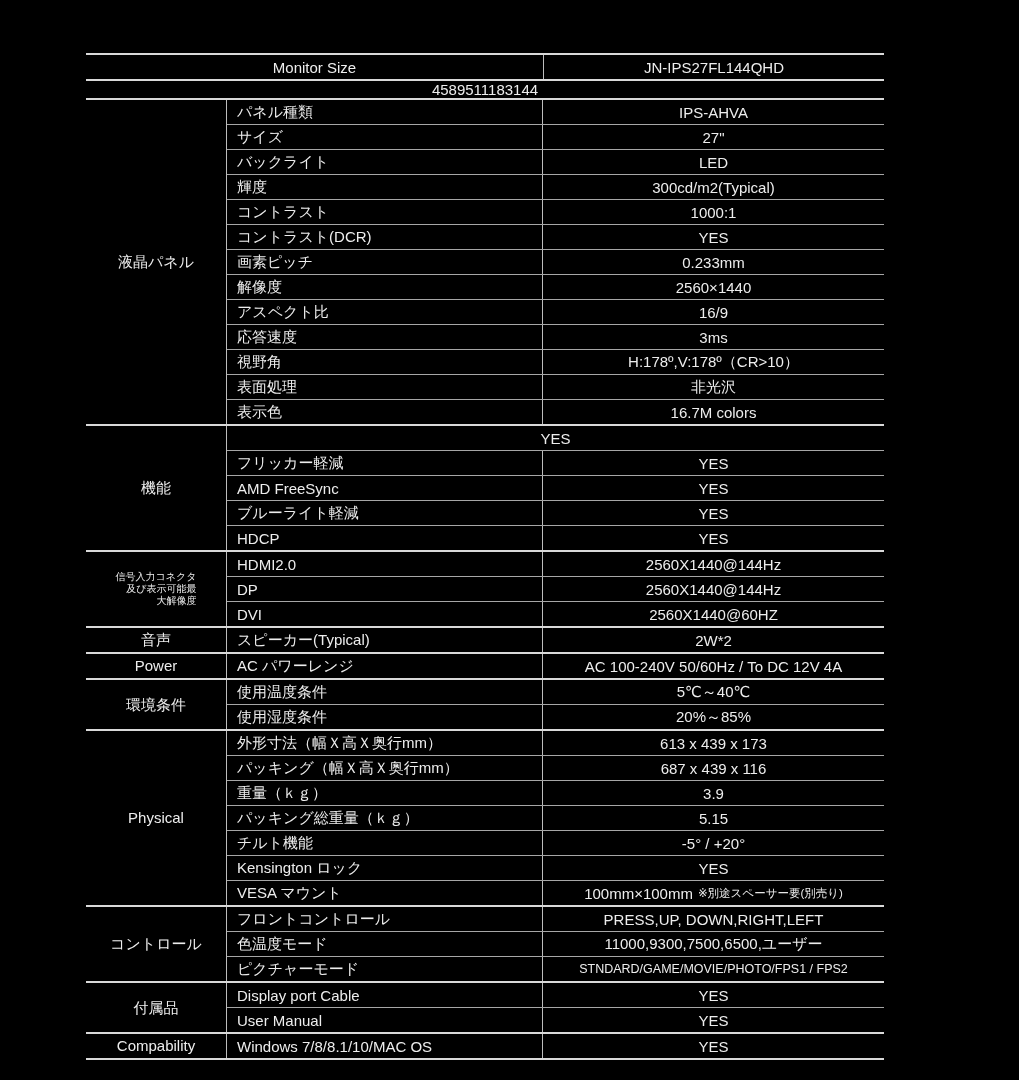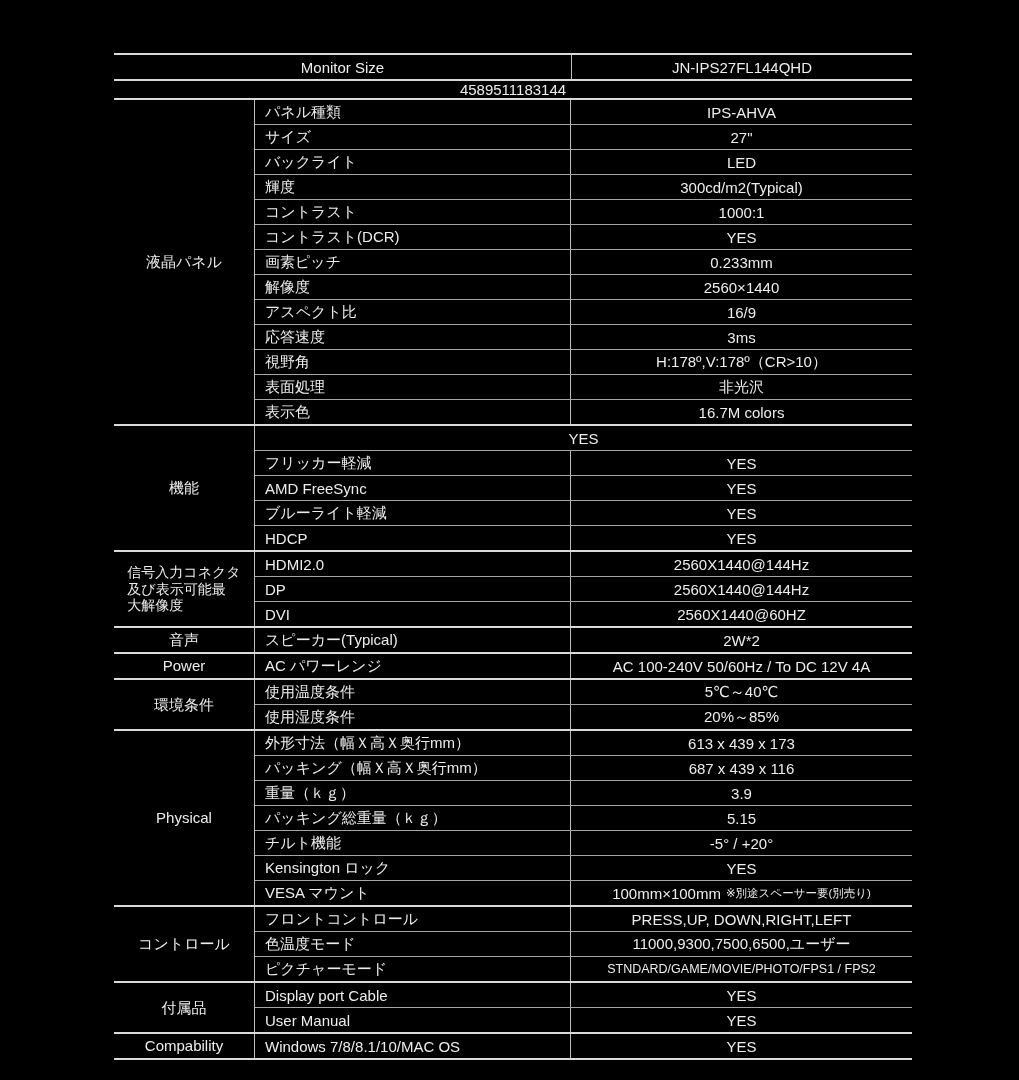"Monitor Size" .spec-table { left: 114px -> 86px }
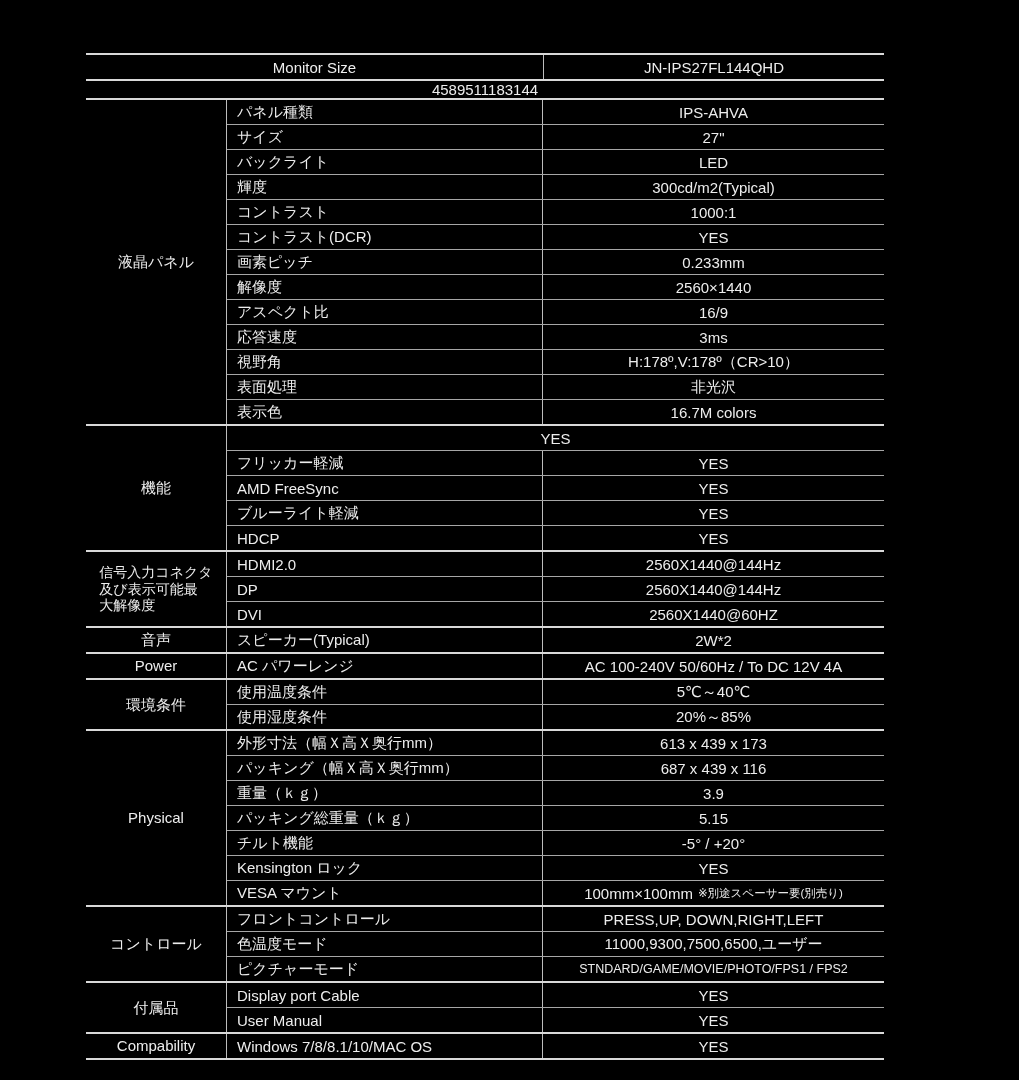"液晶パネル" .gcell { text-align: left -> right }
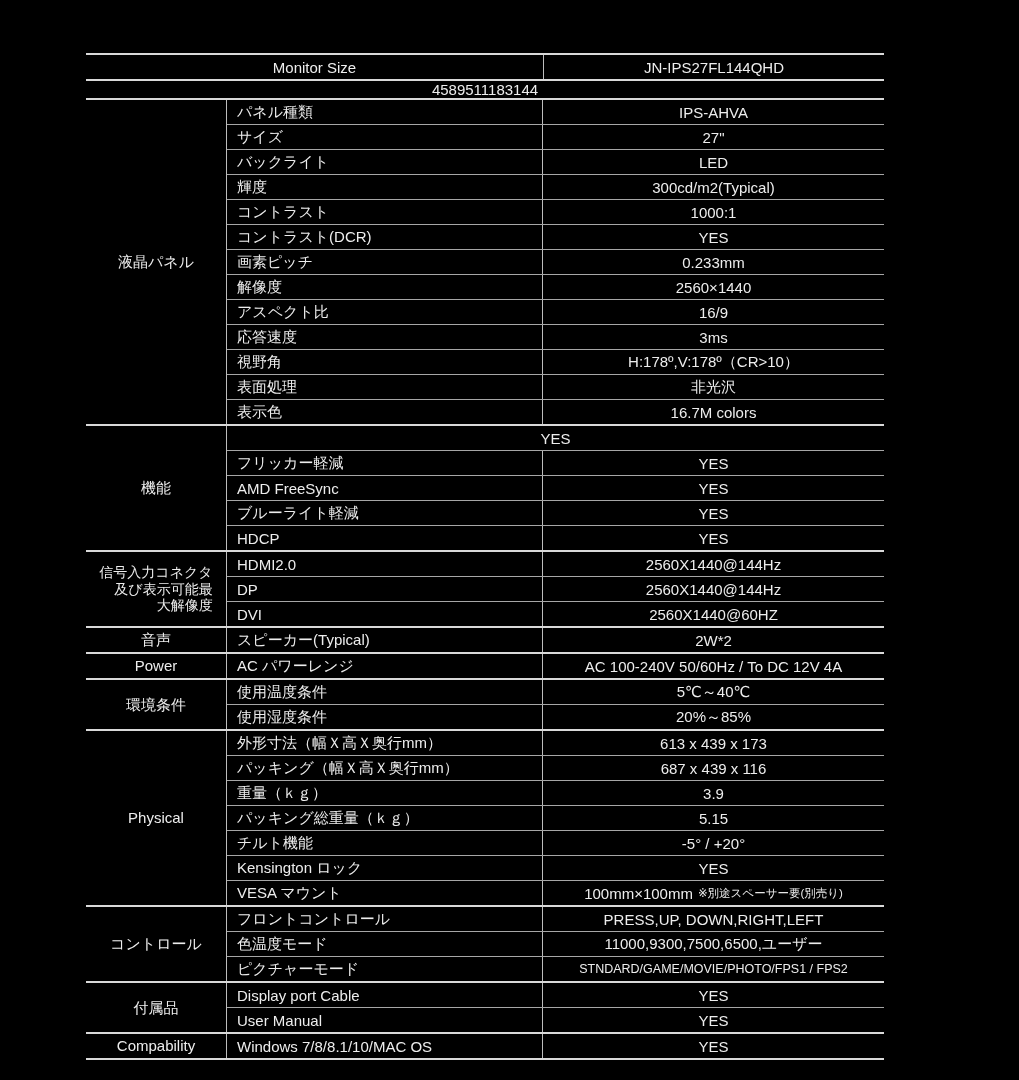"信号入力コネクタ" .gcell.long { font-size: 14px -> 10px }
